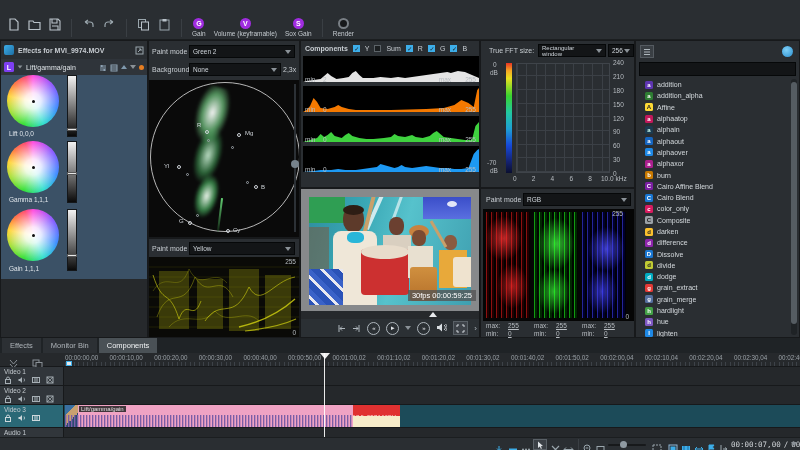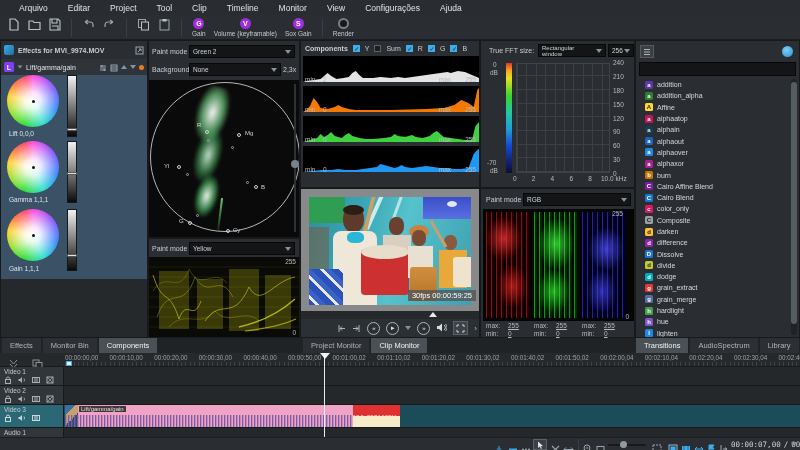"Arquivo" div.abs { html: <div> <span>Arquivo</span> <span>Editar</span> <span>Project</span> <span>Tool</span> <span>Clip</span> <span>Timeline</span> <span>Monitor</span> <span>View</span> <span>Configurações</span> <span>Ajuda</span> </div> -> none }
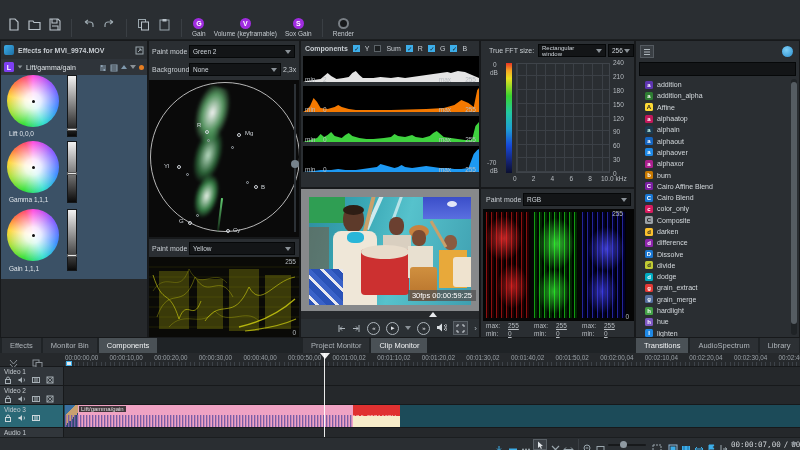"Project Monitor" div.tabs { html: <div> <span>Project Monitor</span> <span>Clip Monitor</span> </div> -> none }
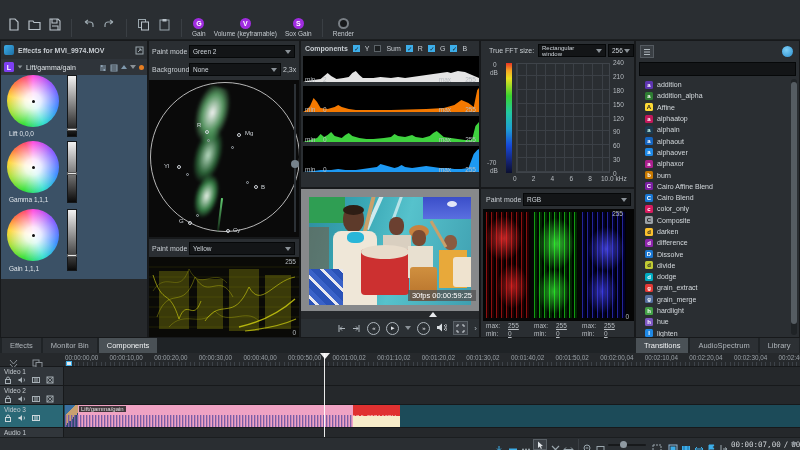"Transitions" div.tabs { html: <div> <span>Transitions</span> <span>AudioSpectrum</span> <span>Library</span> </div> -> none }
